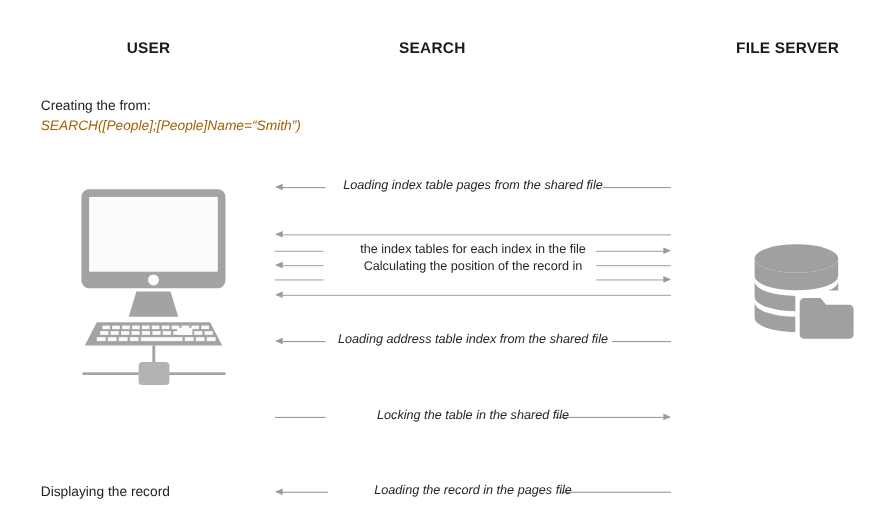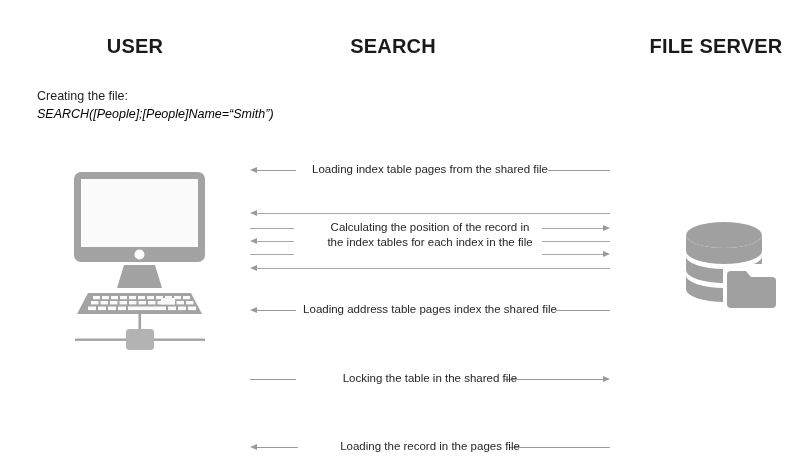"USER" .col-header { font-size: 20px -> 14px }
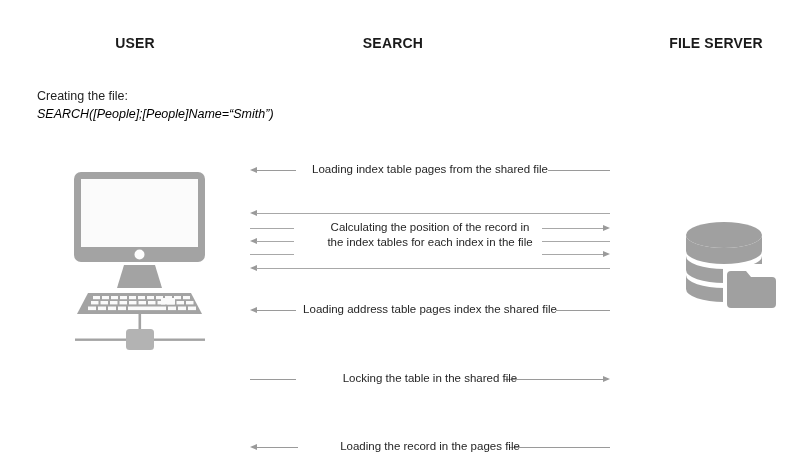"Creating the file:" div.note { text: file -> from }
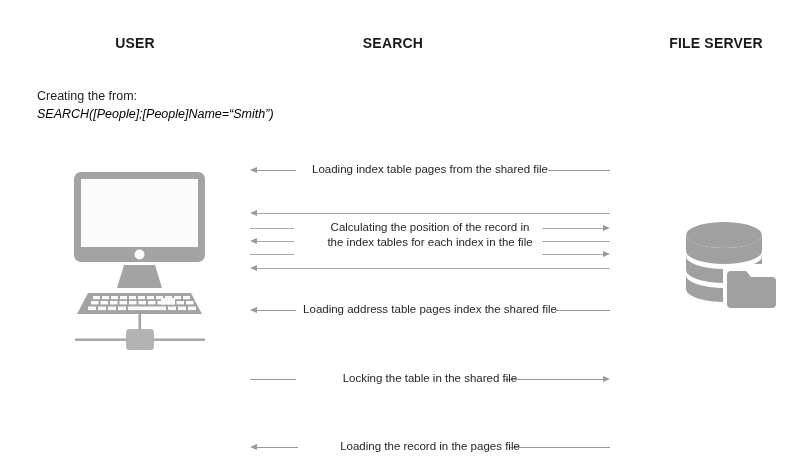"SEARCH([People];[People]Name=“Smith”)" #note-query { color: #000000 -> #a16207 }
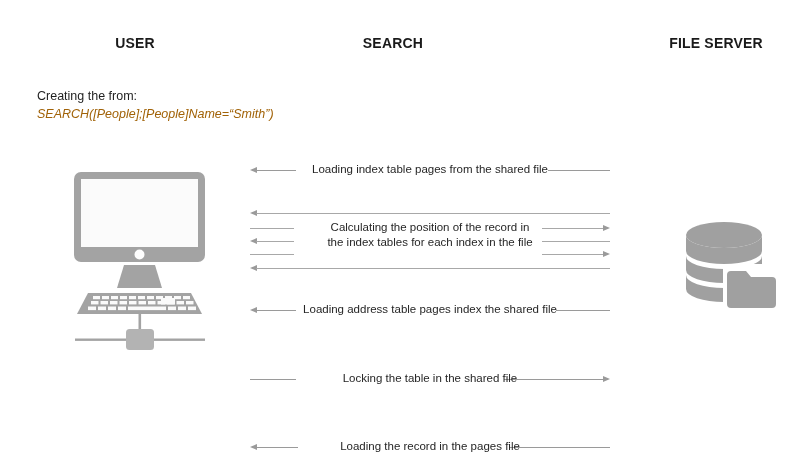"Loading index table pages from" .rowlabel.one-line { font-style: none -> italic }
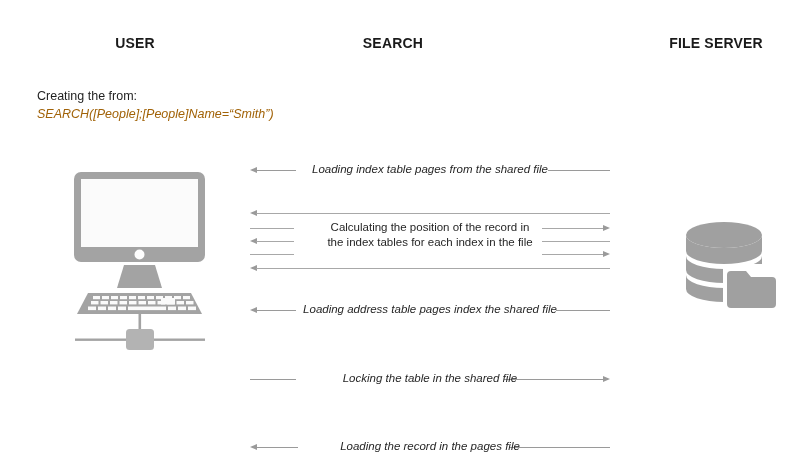"Calculating the position of the" div { order: before "the index tables for each" -> after "the index tables for each" }
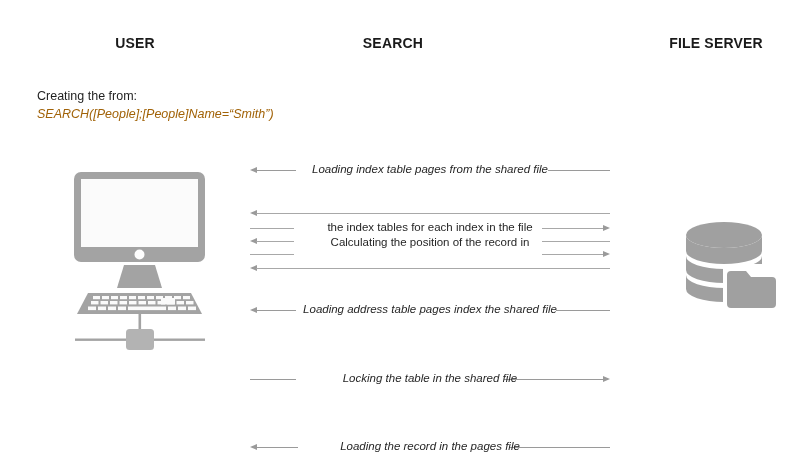"Loading address table pages index" div.rowlabel { text: pages index -> index from }
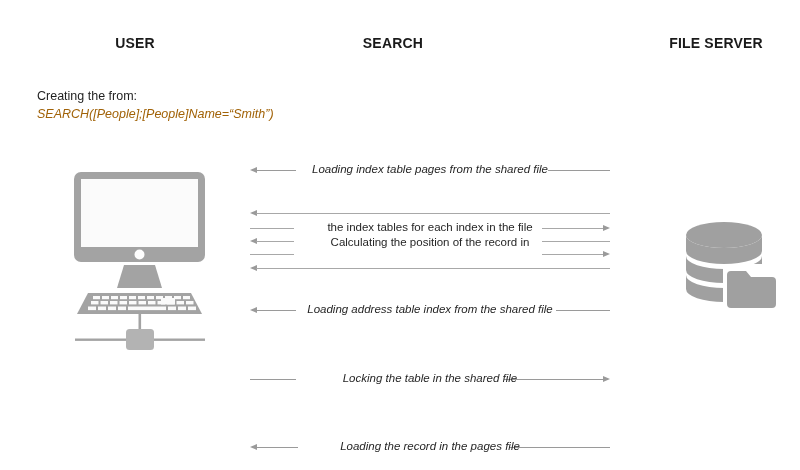"Displaying the record" div.note { html: none -> <div>Displaying the record</div> }
